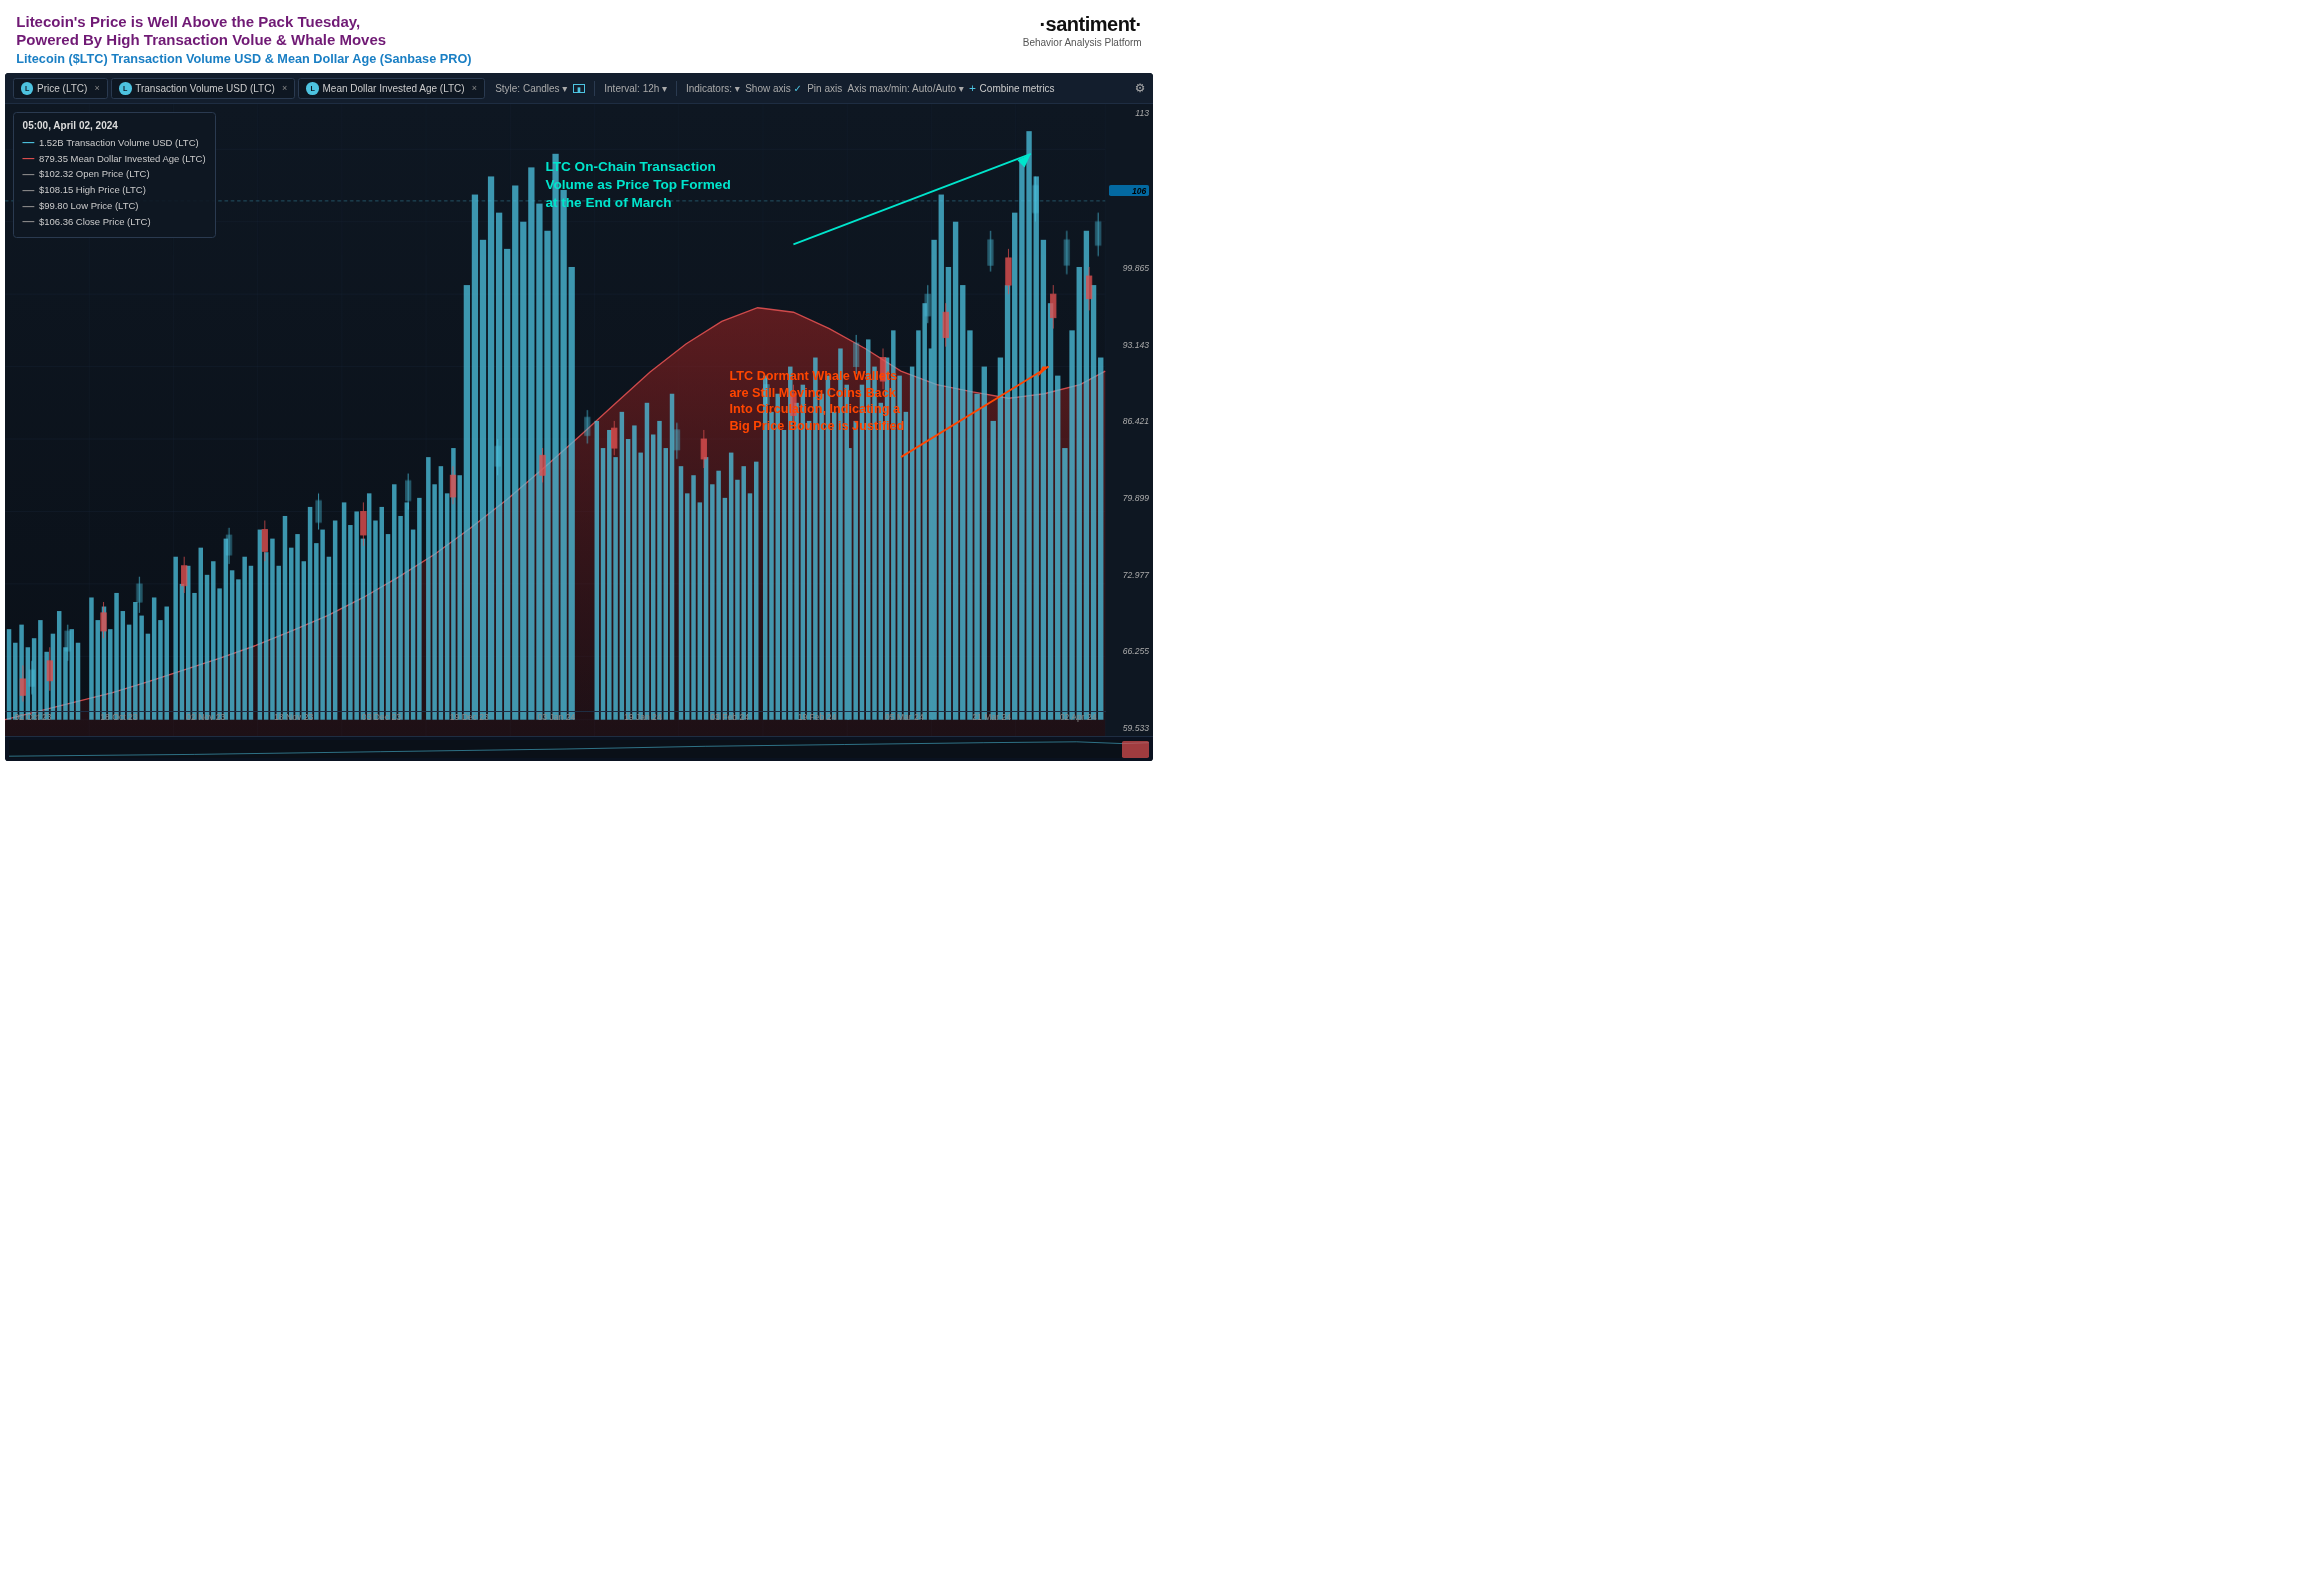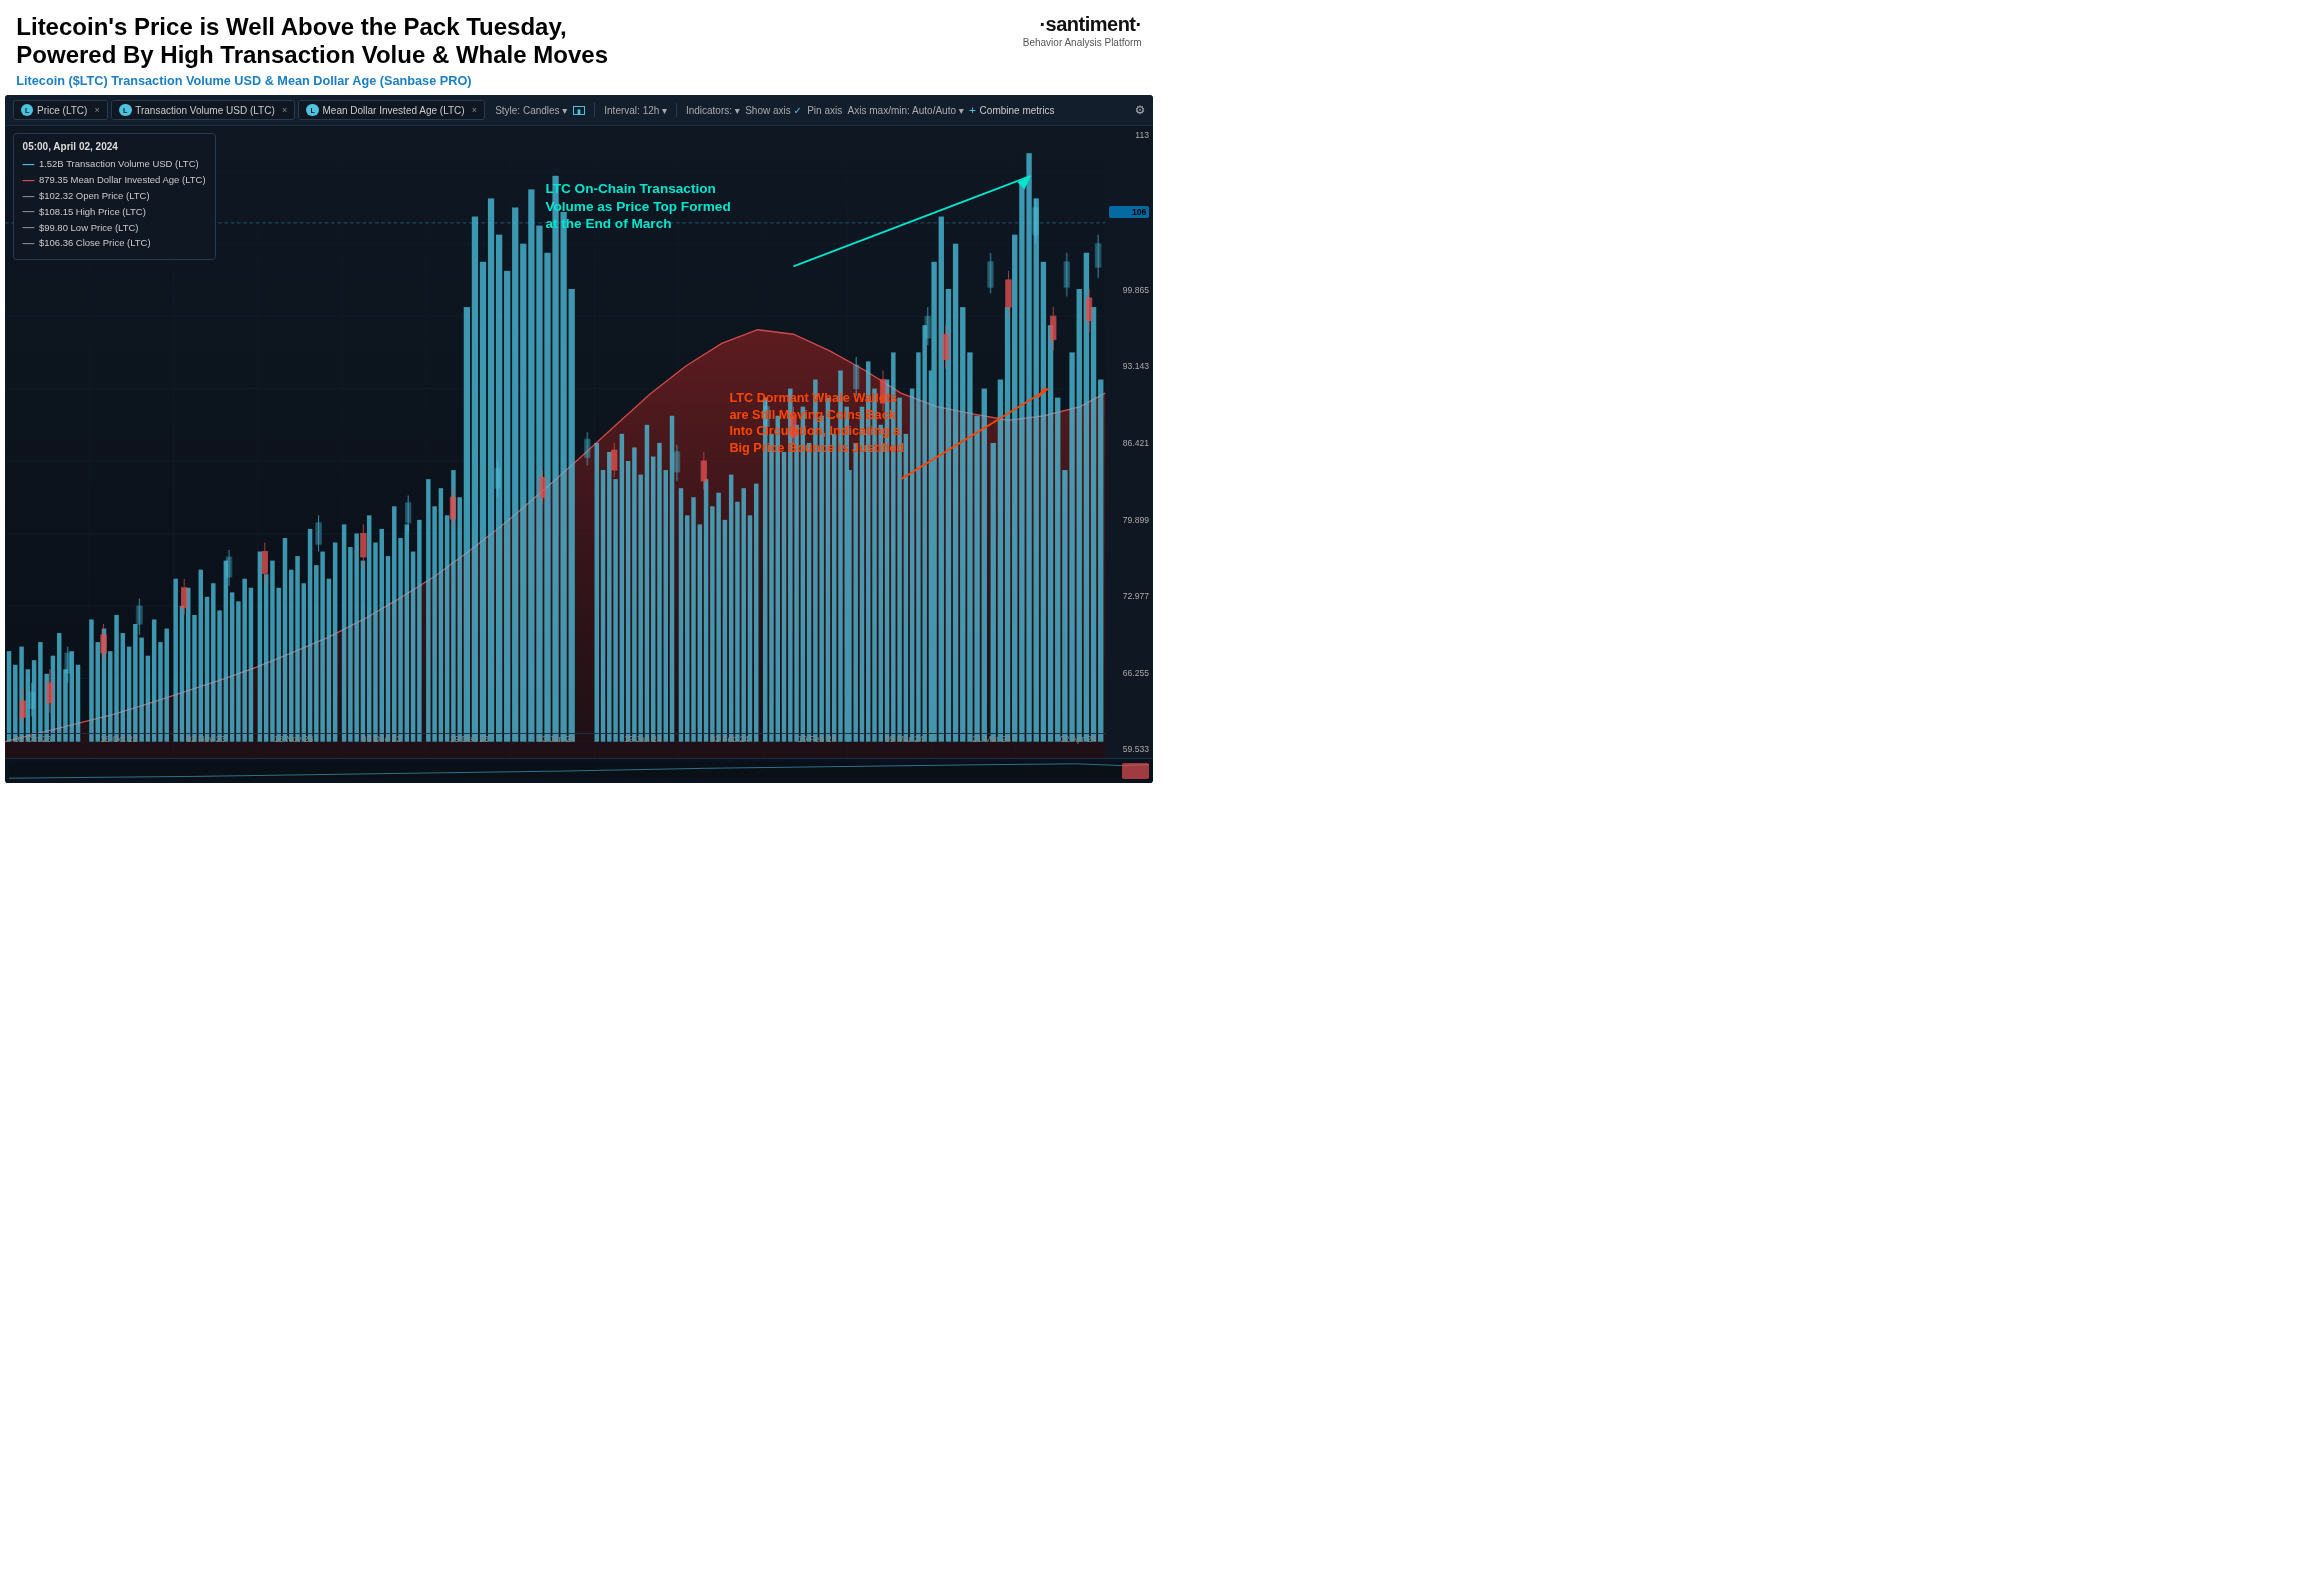"Litecoin's Price is Well Above" .header-title { color: #000000 -> #701a75; font-size: 24px -> 15px }
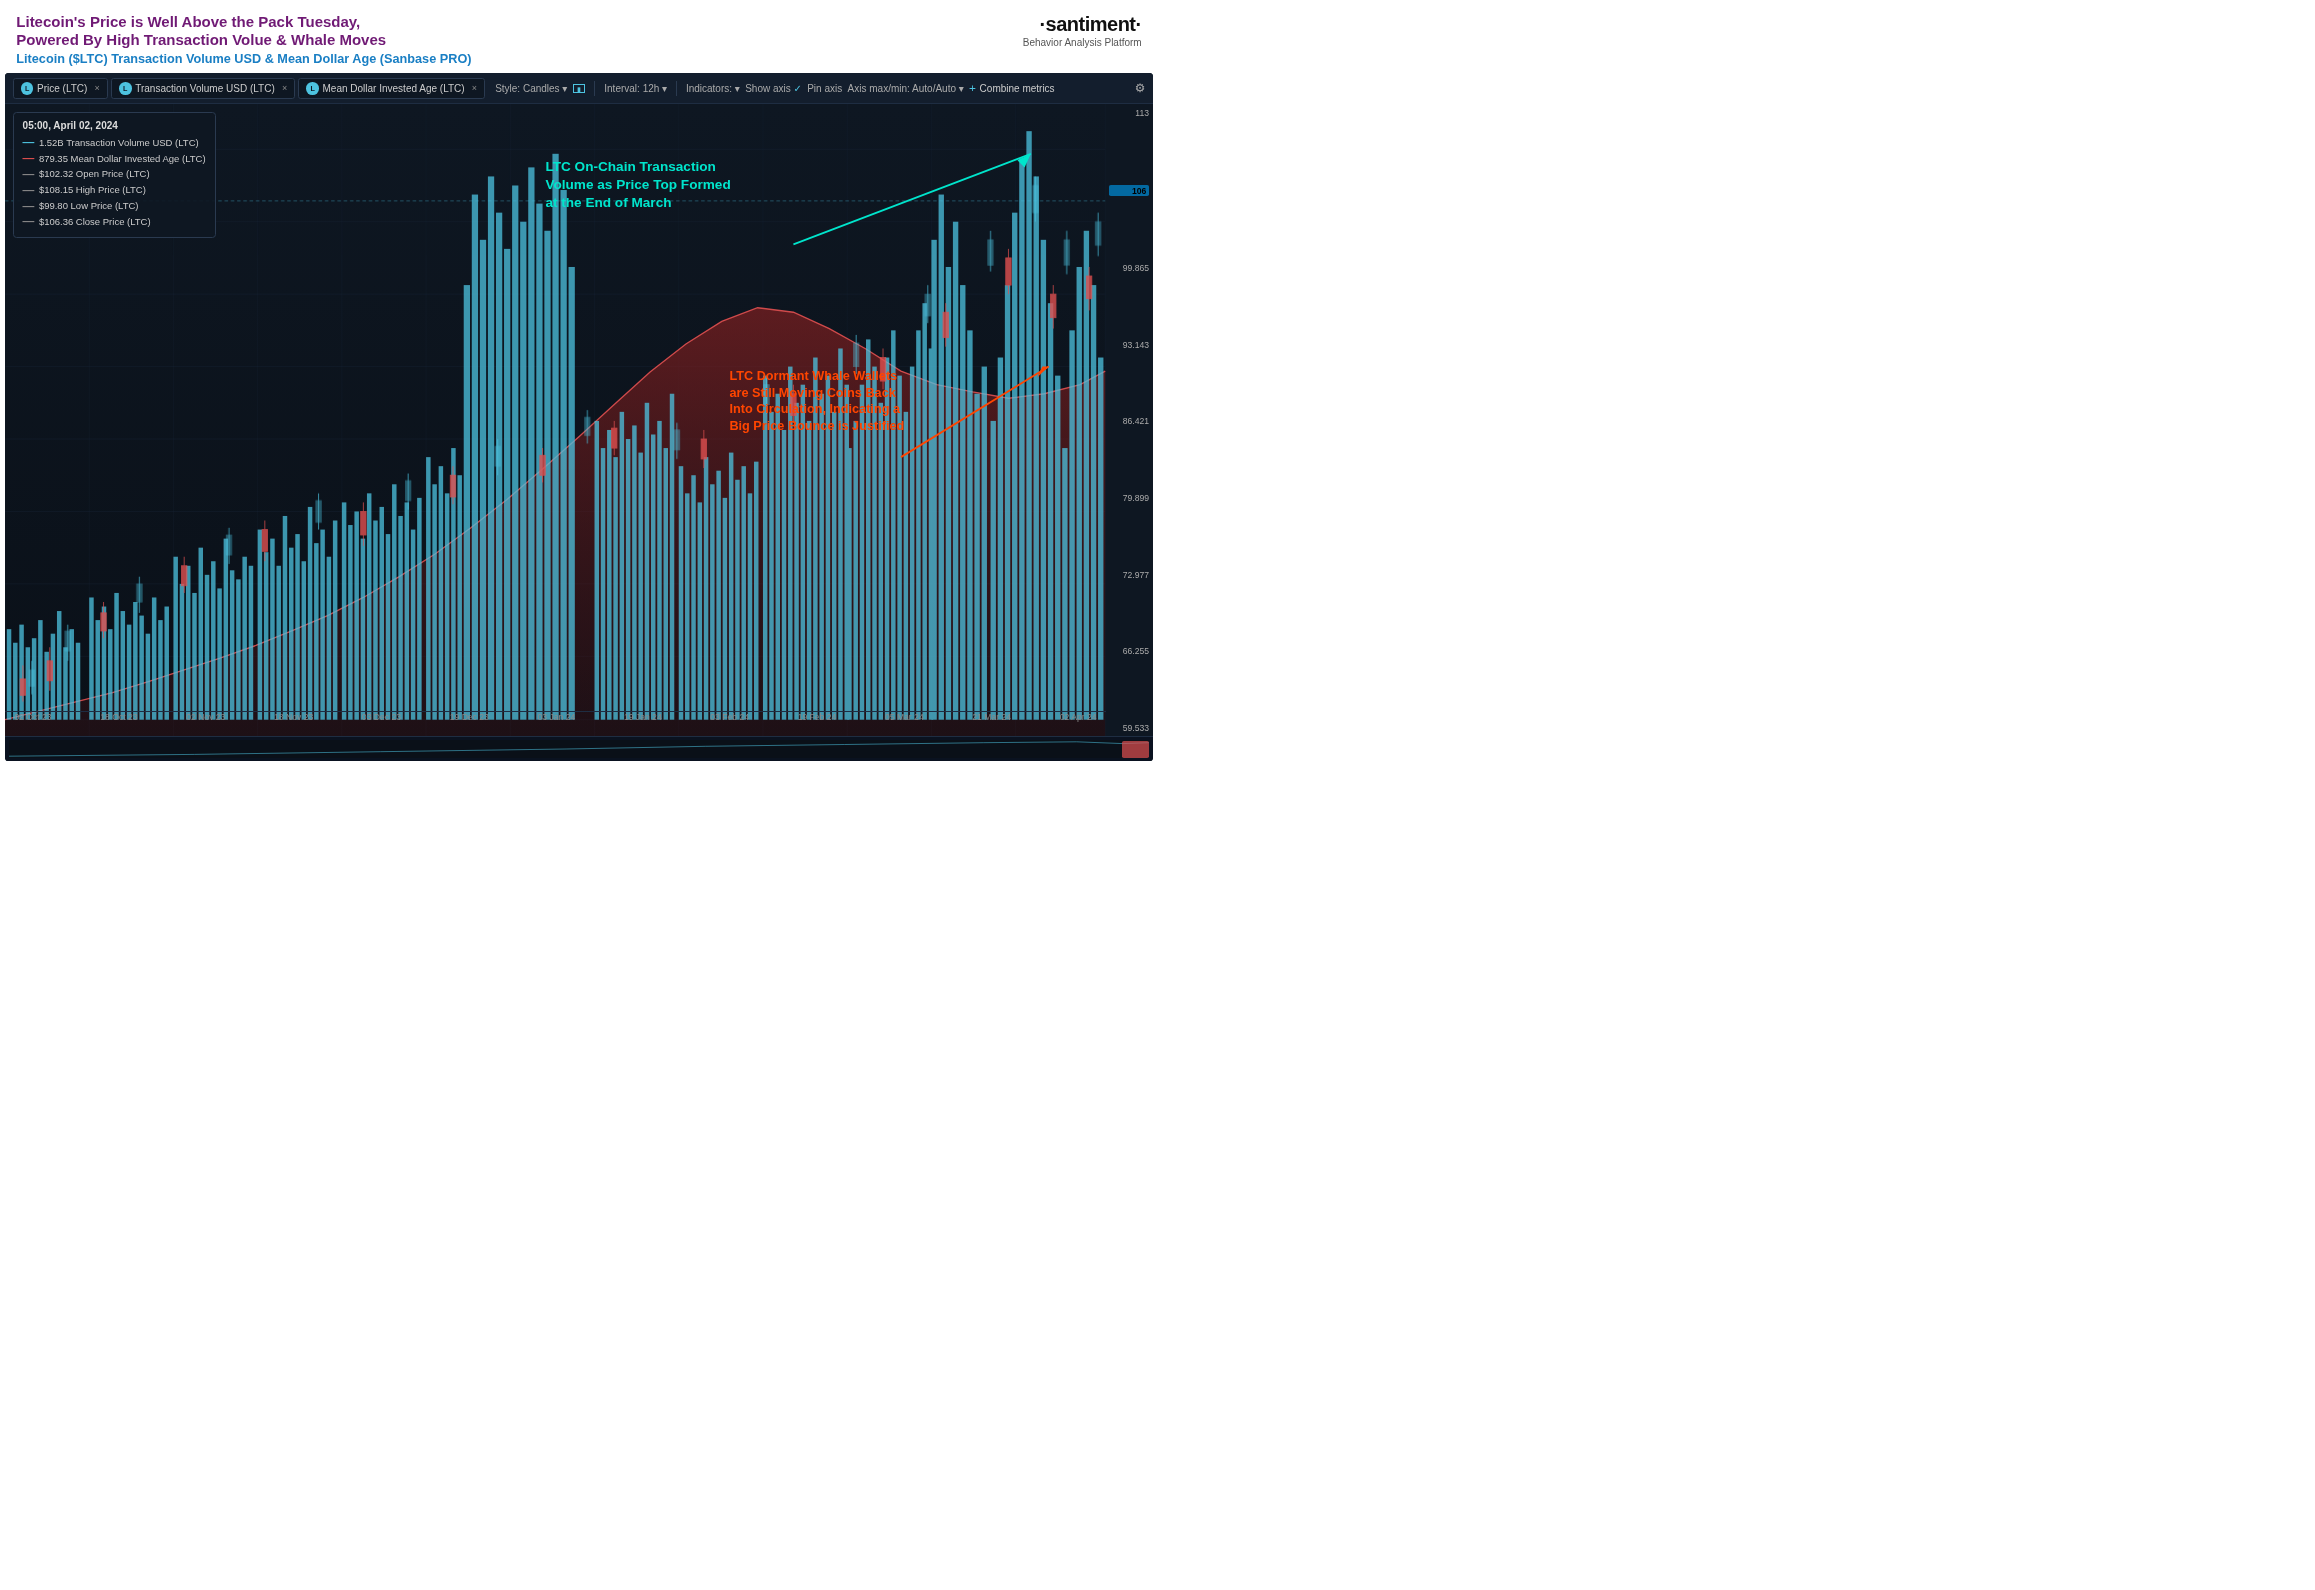"113" .price-axis { font-style: none -> italic }
